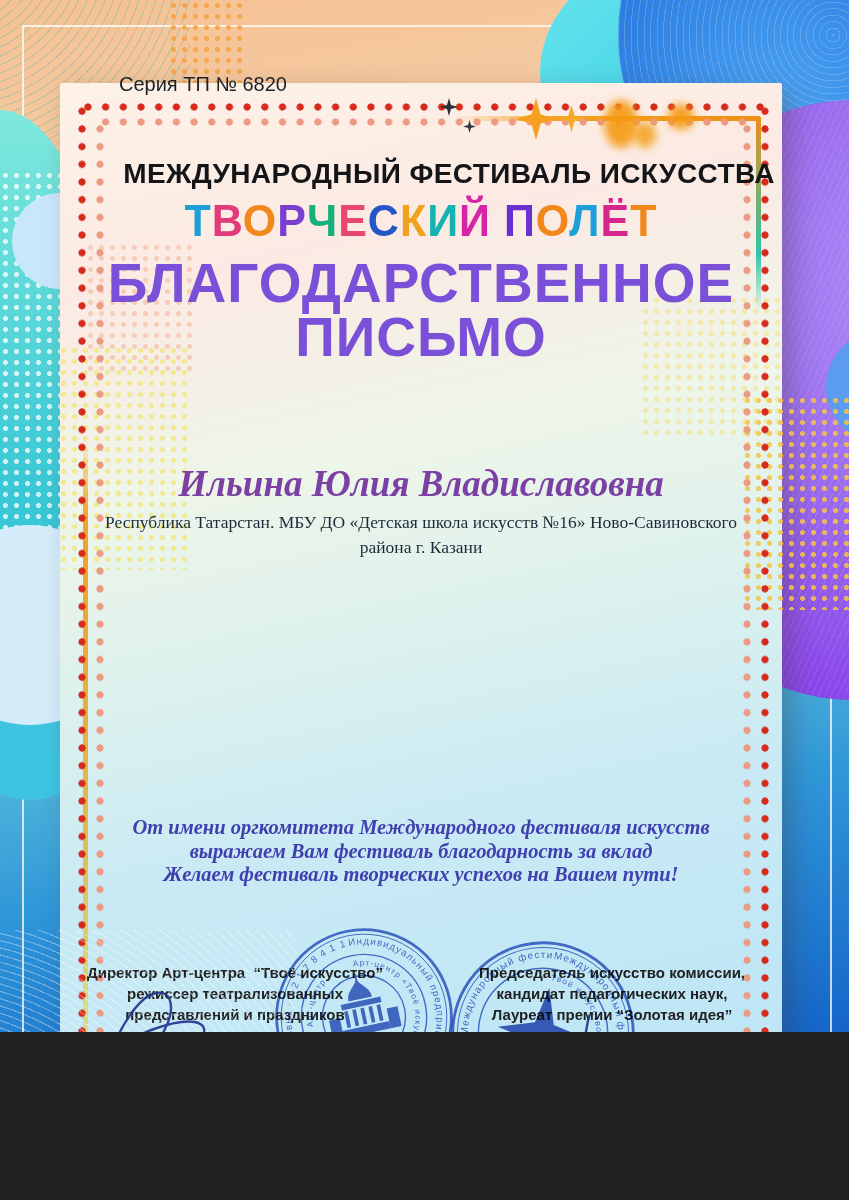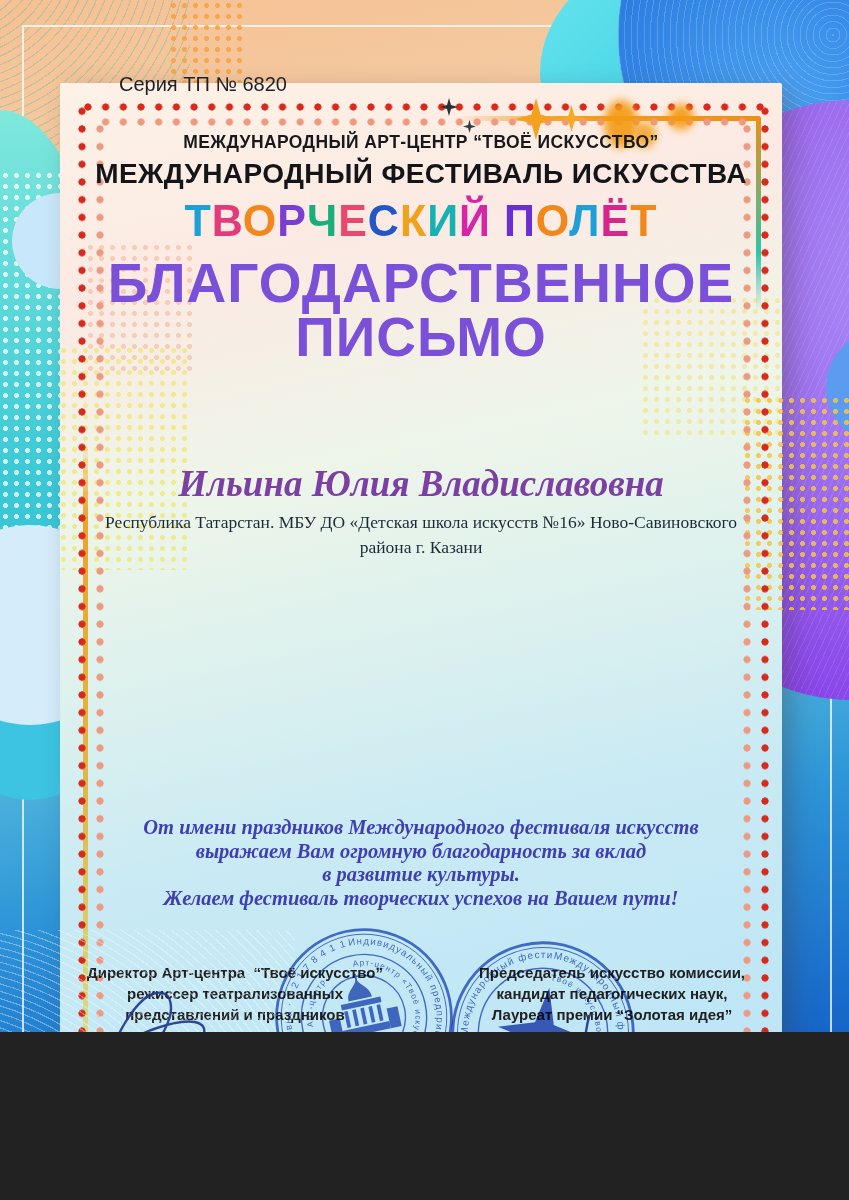"МЕЖДУНАРОДНЫЙ АРТ-ЦЕНТР “ТВОЁ ИСКУССТВО”" div.abs { html: <div>МЕЖДУНАРОДНЫЙ АРТ-ЦЕНТР “ТВОЁ ИСКУССТВО”</div> -> none }
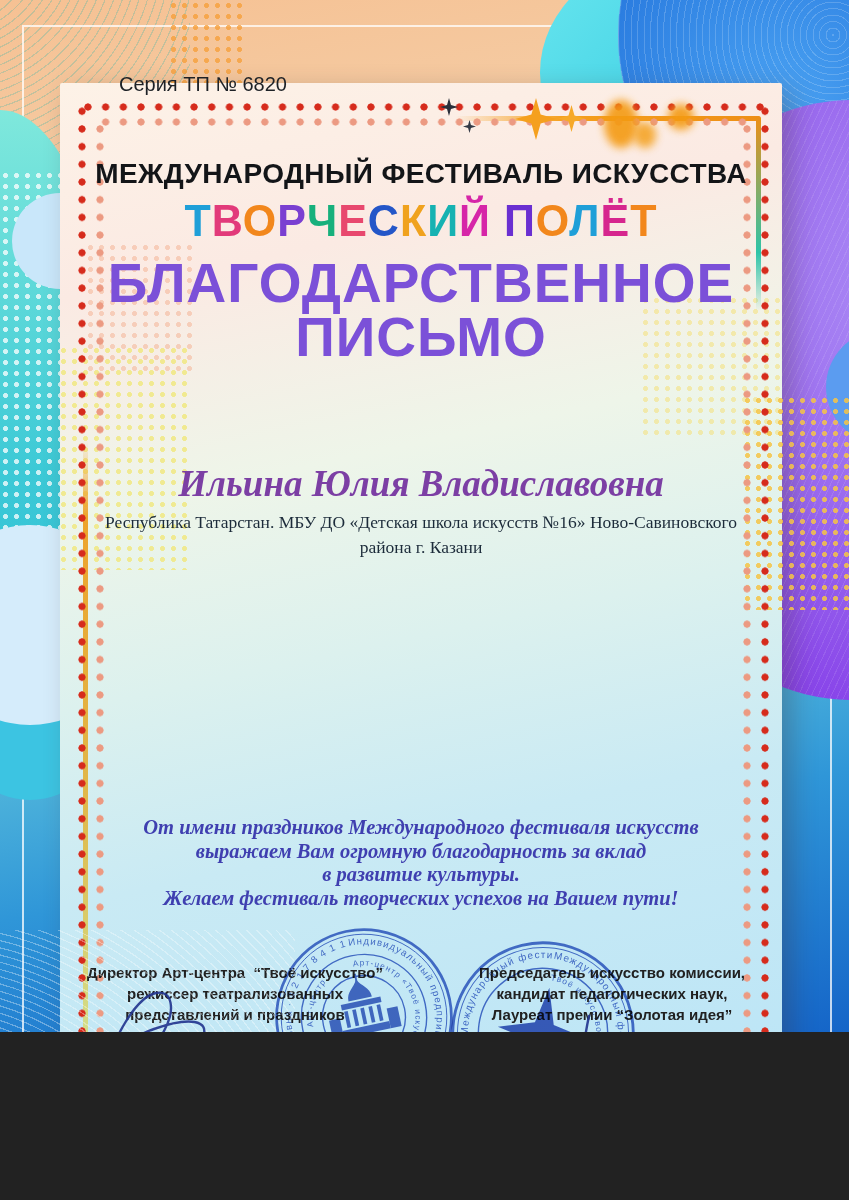"МЕЖДУНАРОДНЫЙ ФЕСТИВАЛЬ ИСКУССТВА" .fest { padding-left: none -> 28px }
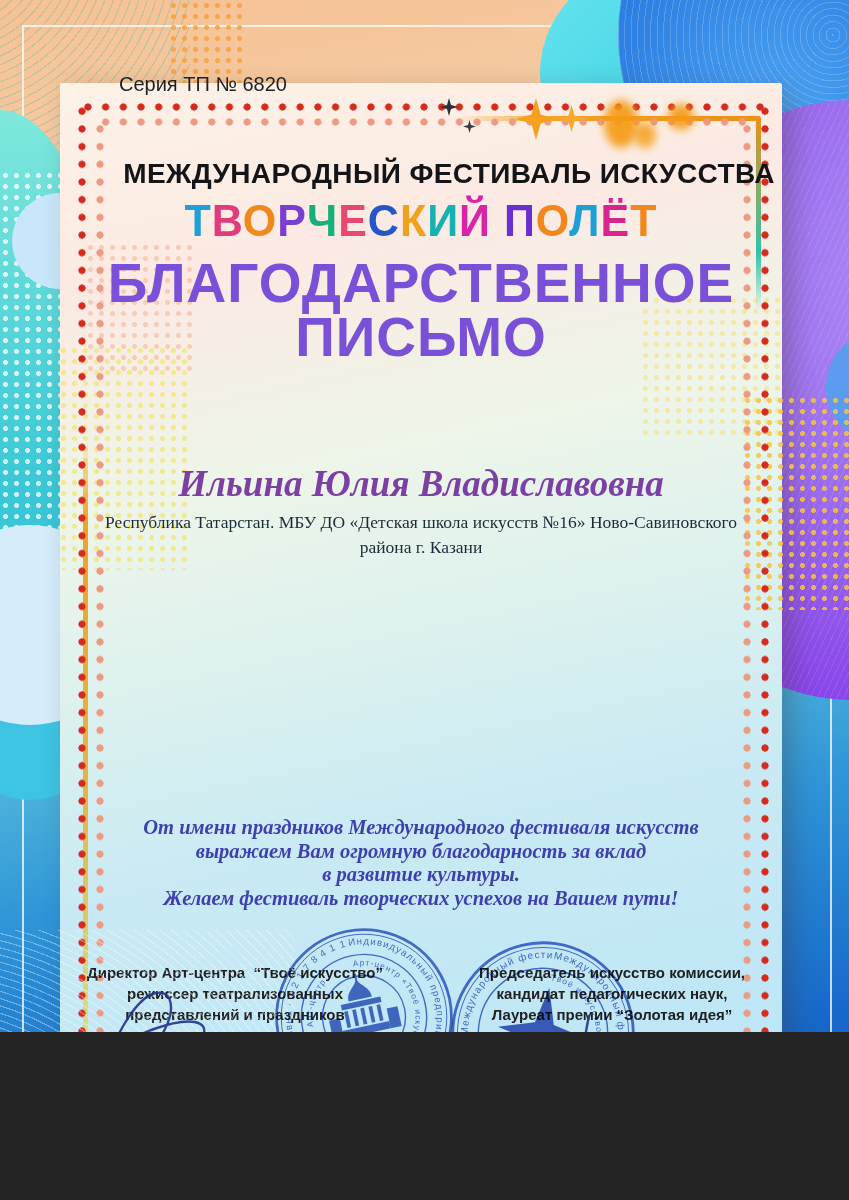"От имени праздников Международного" div { text: праздников -> оргкомитета }
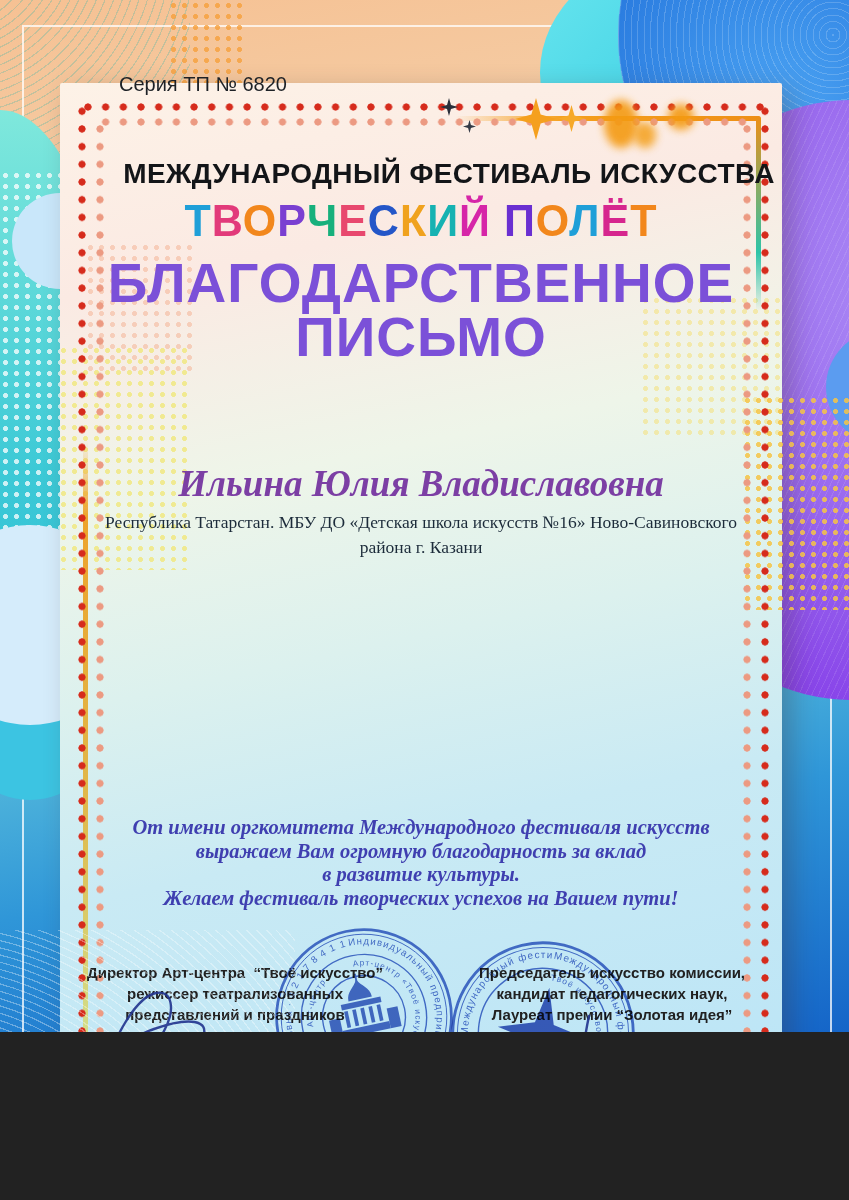"выражаем Вам огромную благодарность за" div { text: огромную -> фестиваль }
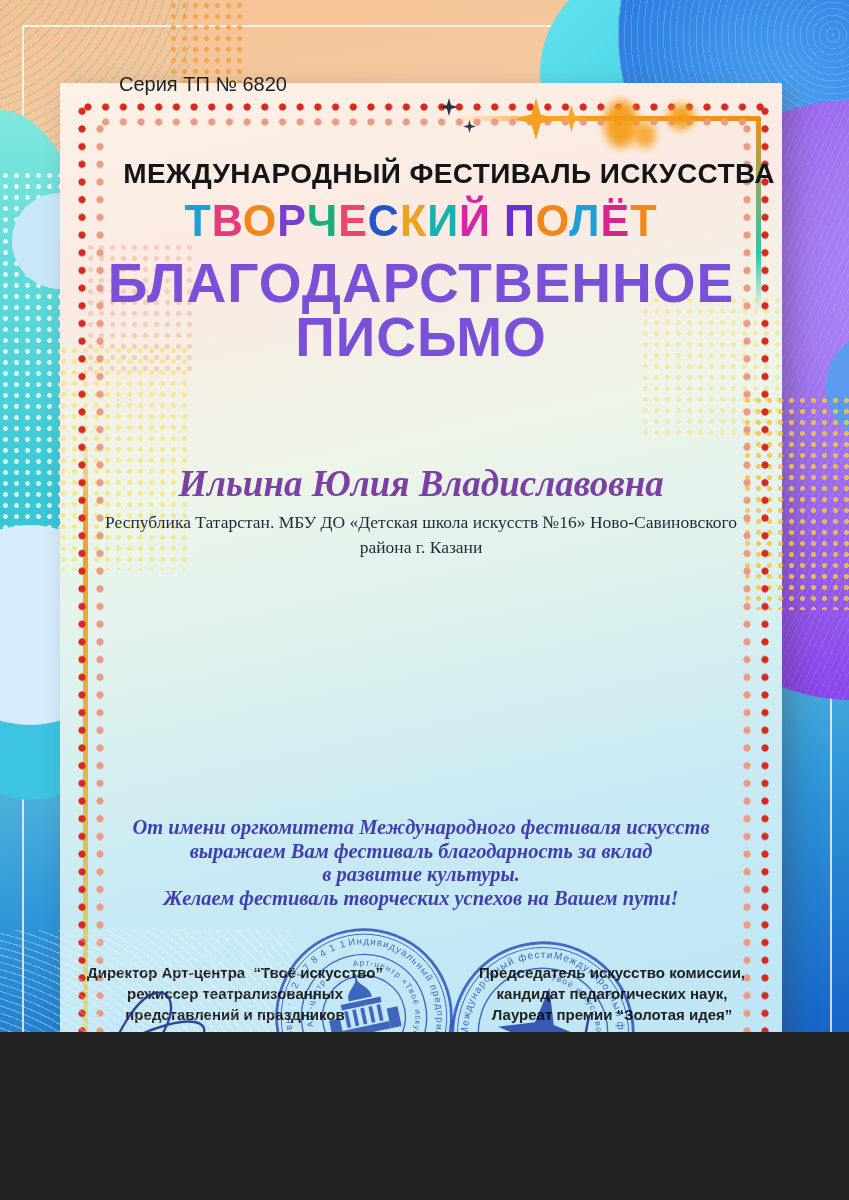"в развитие культуры." div { html: <div>в развитие культуры.</div> -> none }
